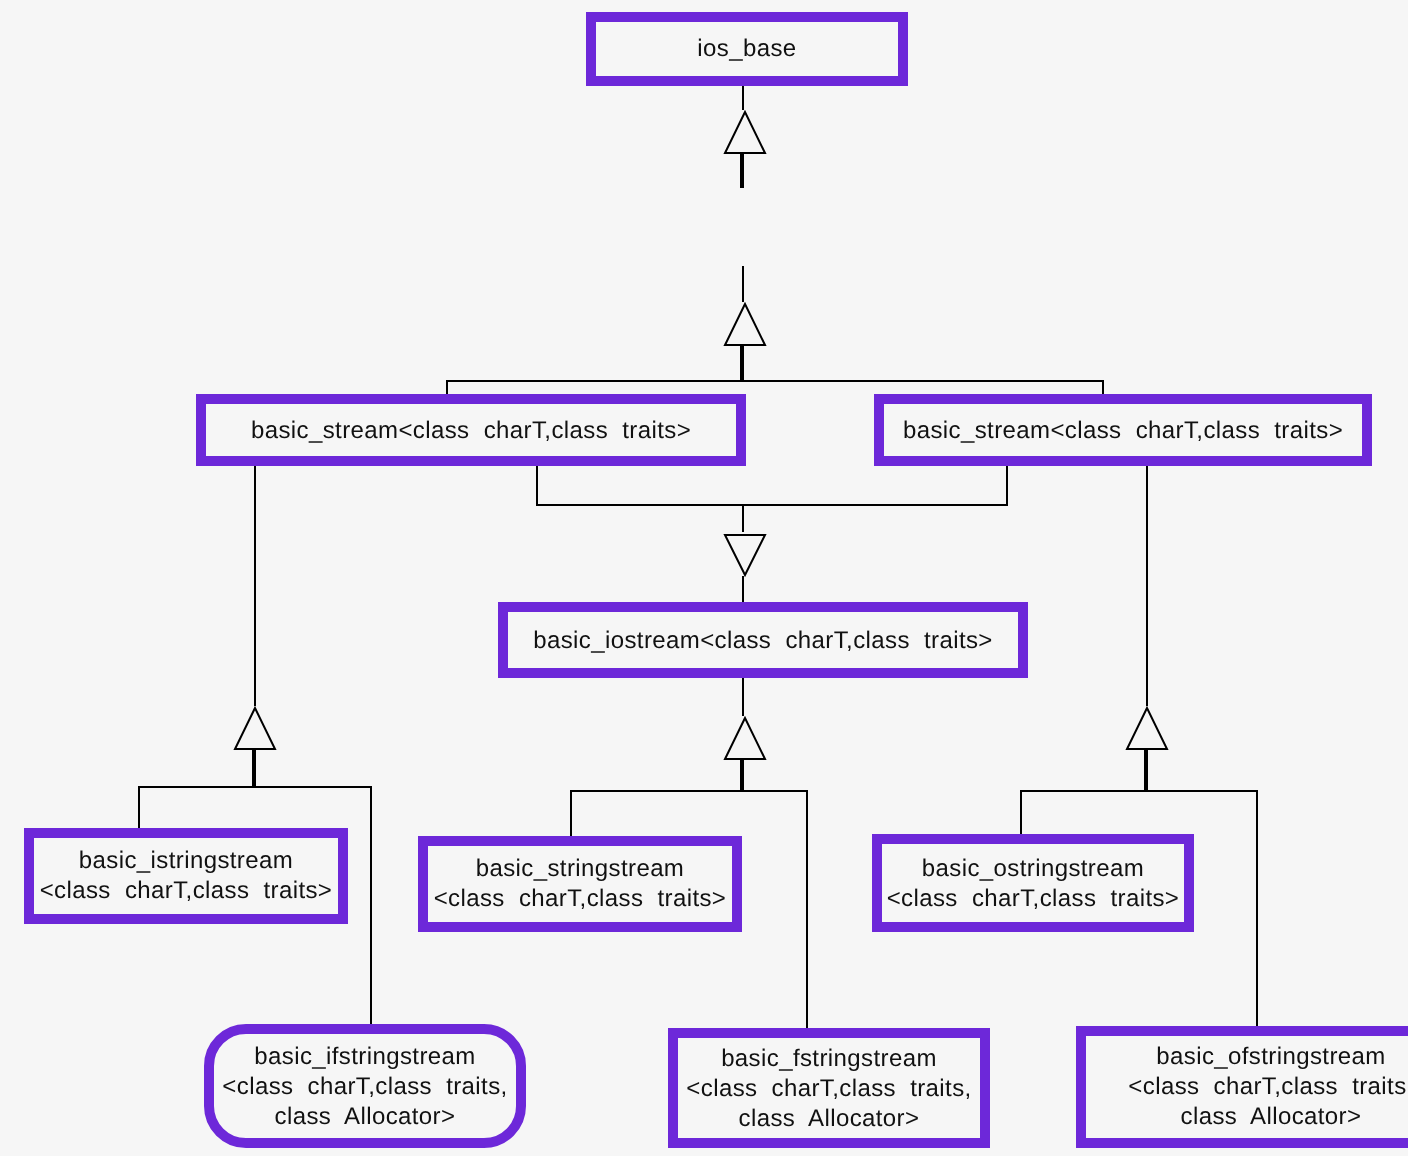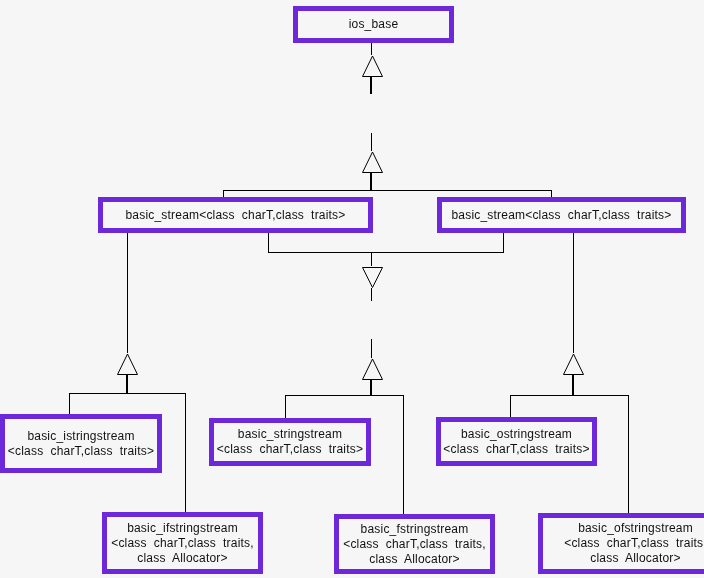"basic_iostream<class charT,class traits>" div.node { html: none -> <div> <span>basic_iostream&lt;class charT,class traits&gt;</span> </div> }
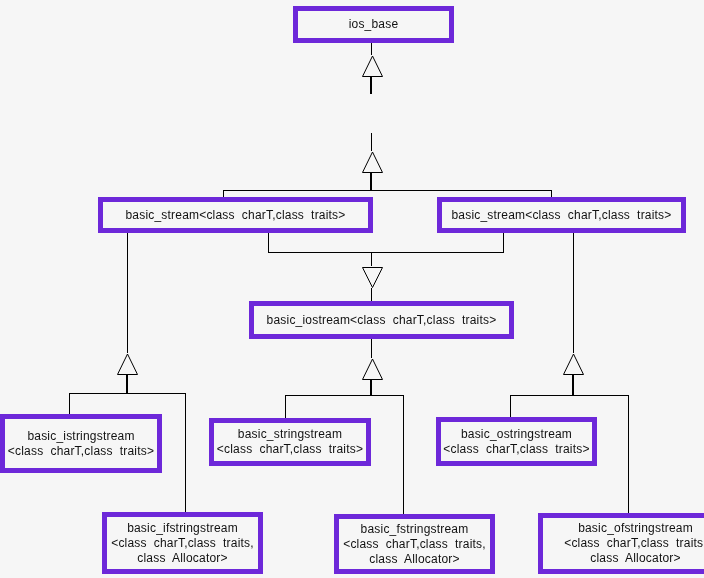"basic_istringstream" div.node { height: 59px -> 48px; left: 0 -> 12px }
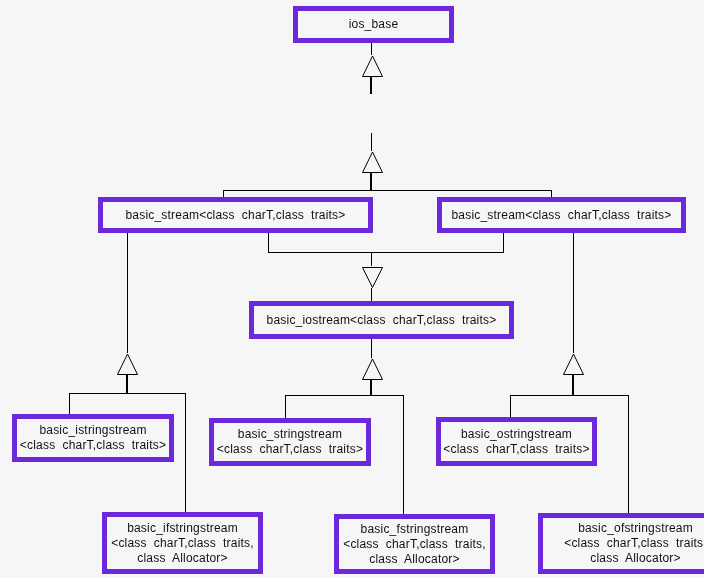"basic_ifstringstream" div.node { border-radius: none -> 21px }
